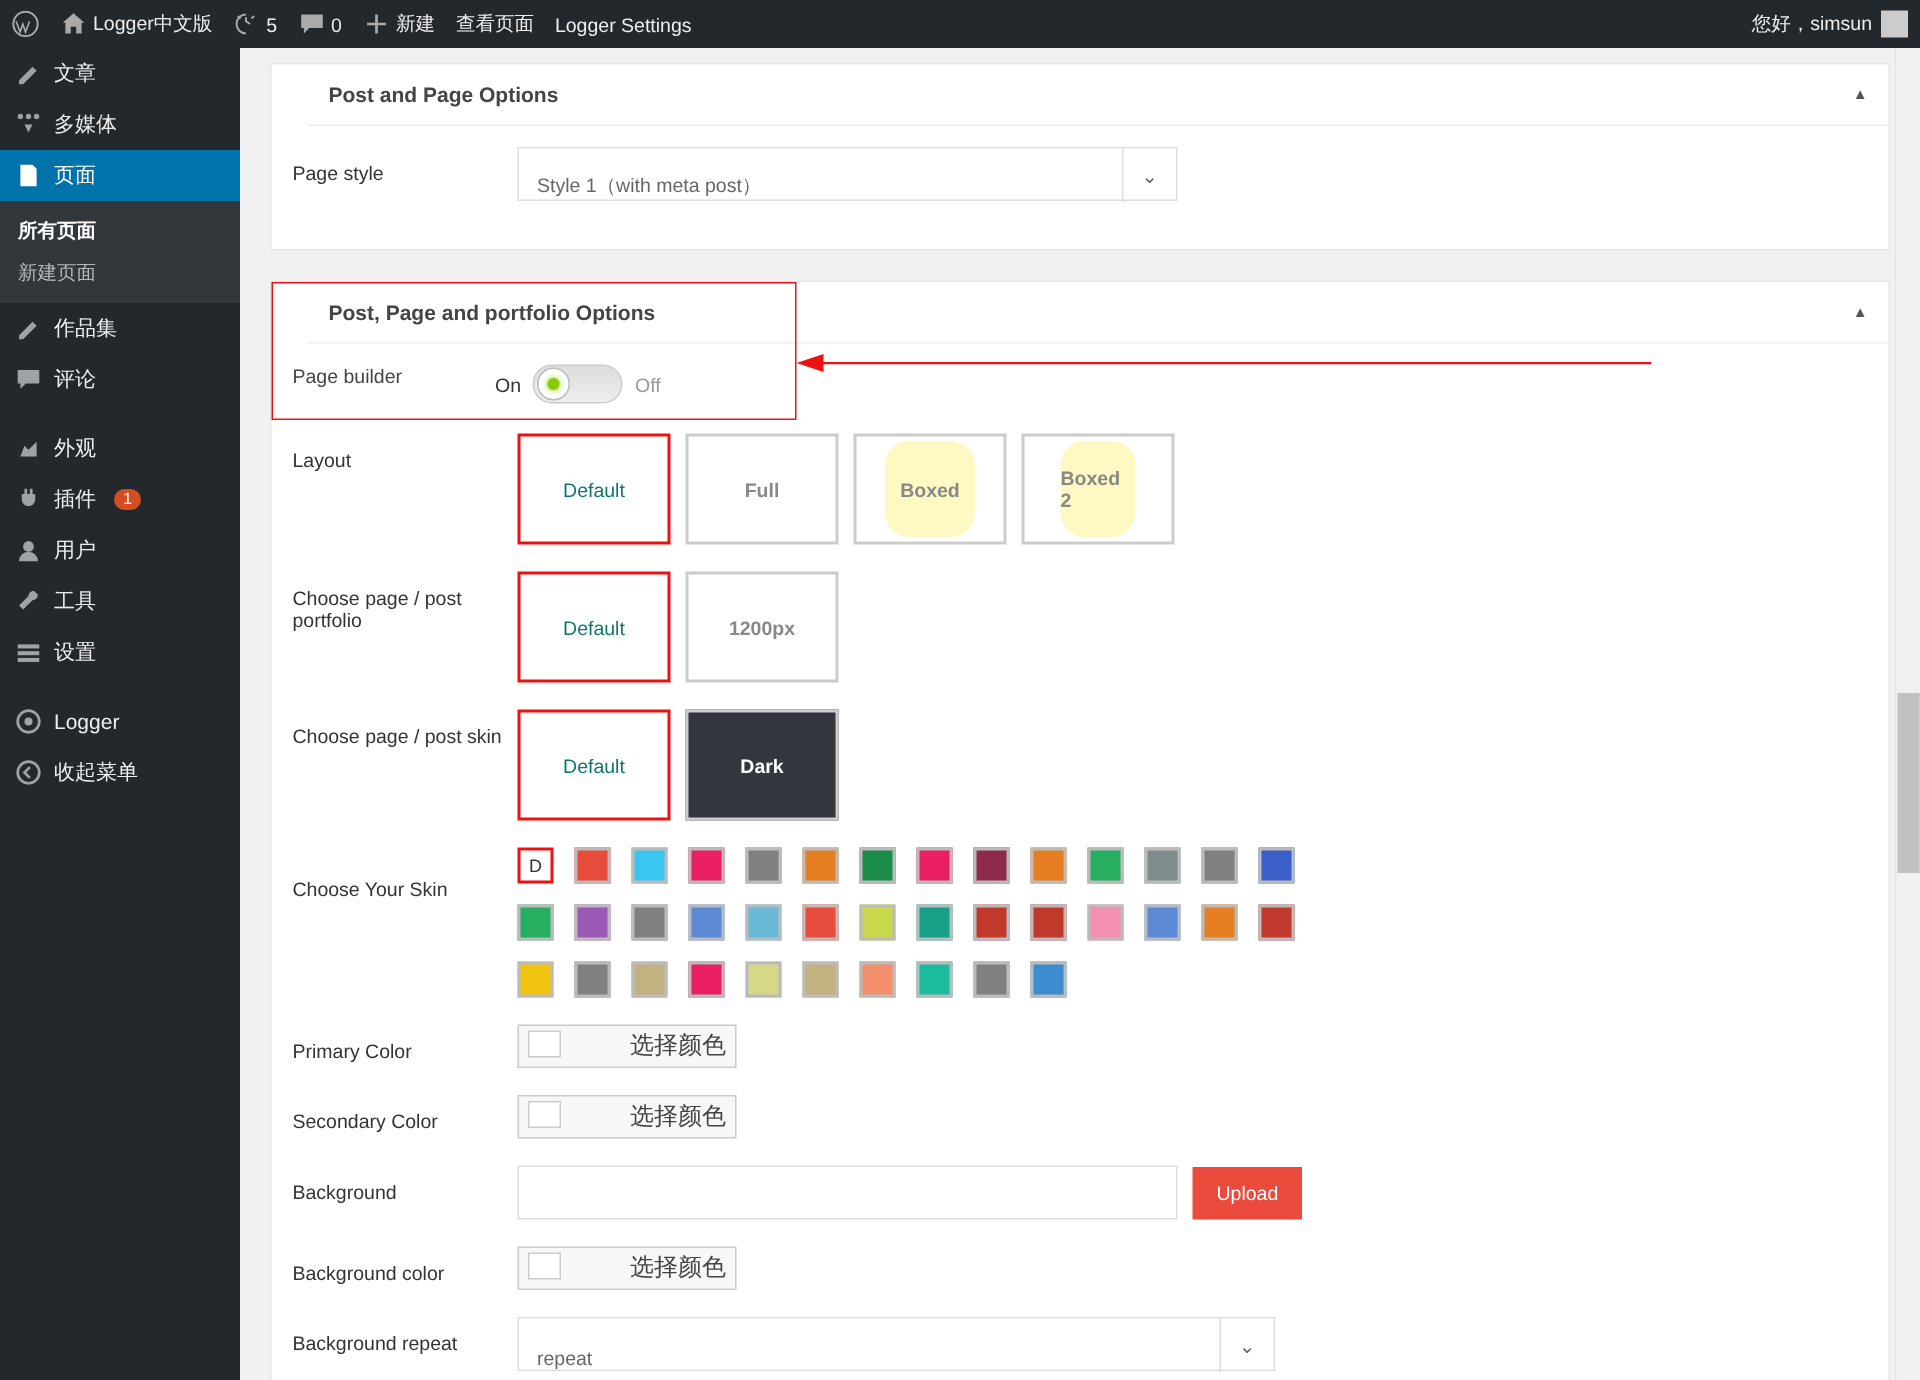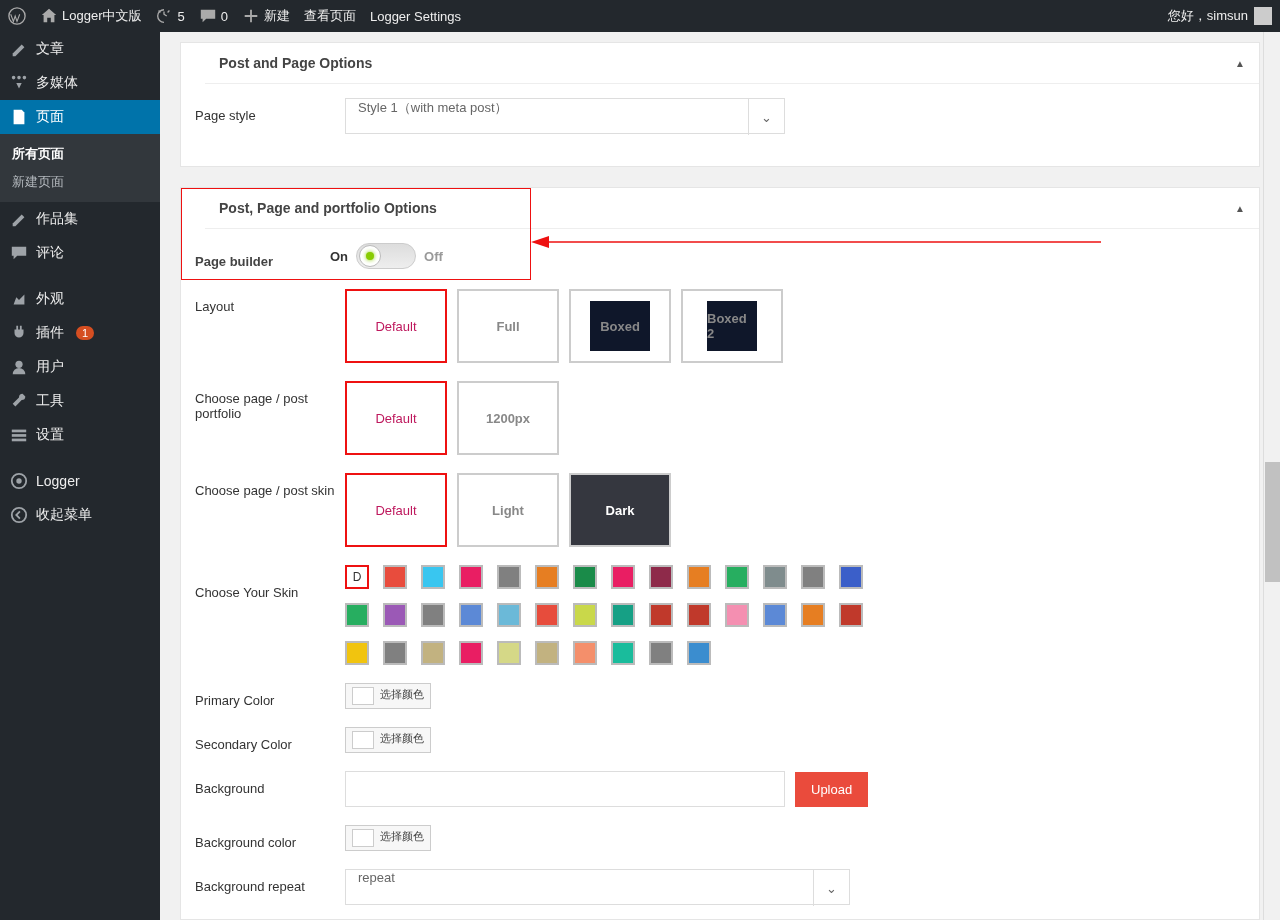"Style 1（with meta post）" .select-like { align-items: flex-start -> flex-end }
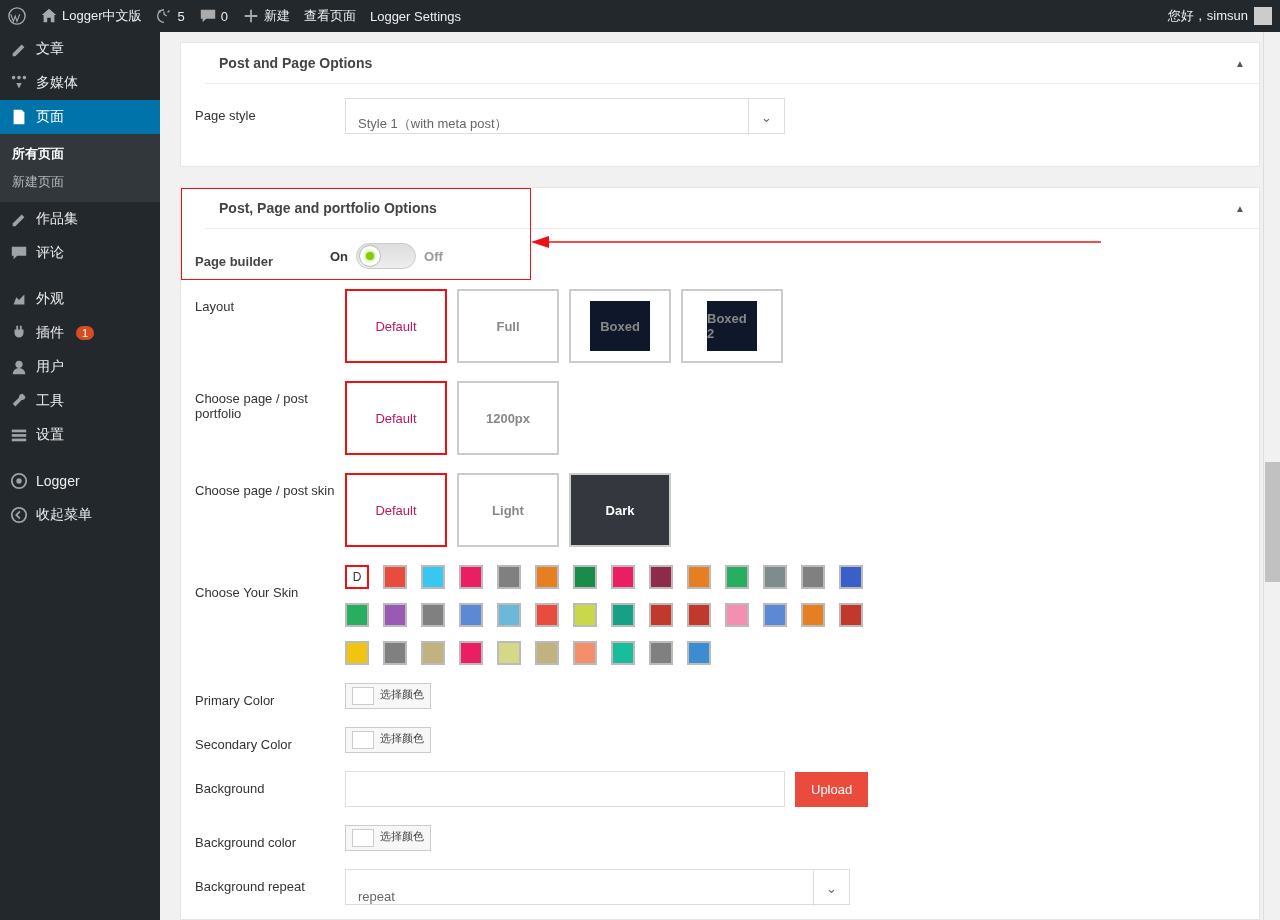"Page builder" .toggle-row { align-items: flex-end -> flex-start; font-weight: bold -> none }
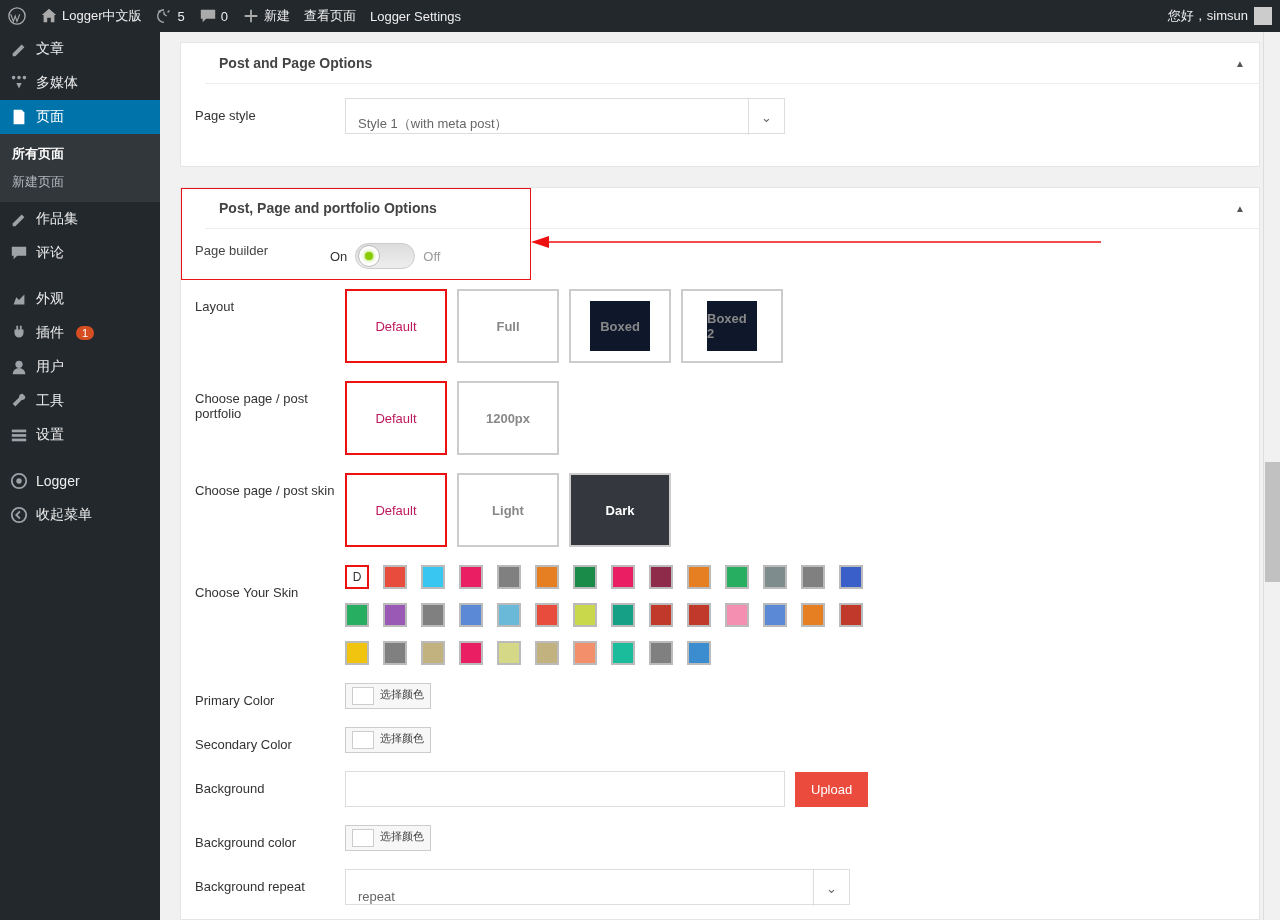"Default" .opt-box.sel { color: #be185d -> #0f766e }
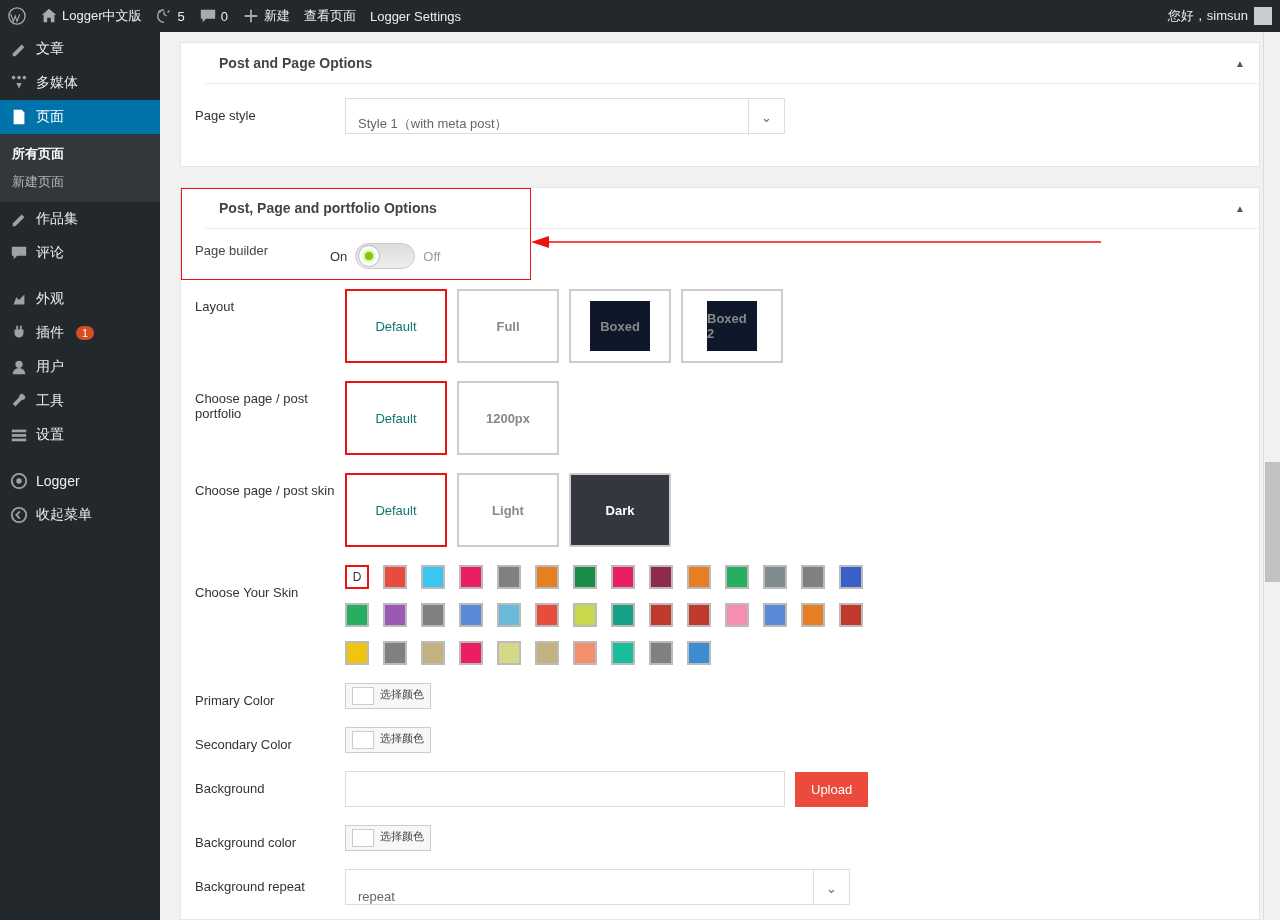"Boxed" .opt-boxed .inner { background: #0f172a -> #fef9c3; border-radius: none -> 16px; height: 50px -> 64px }
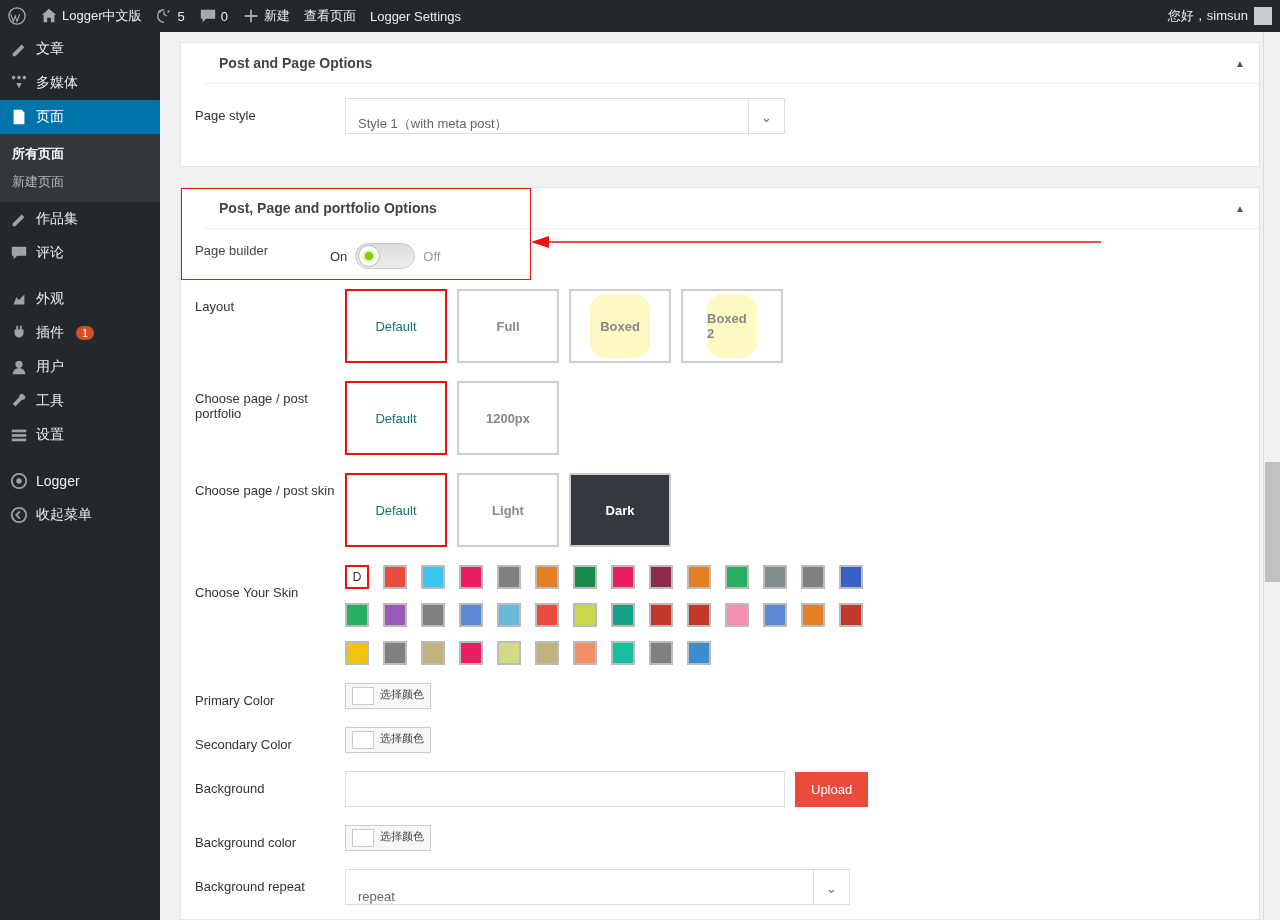"Light" div.opt-box { html: <div>Light</div> -> none }
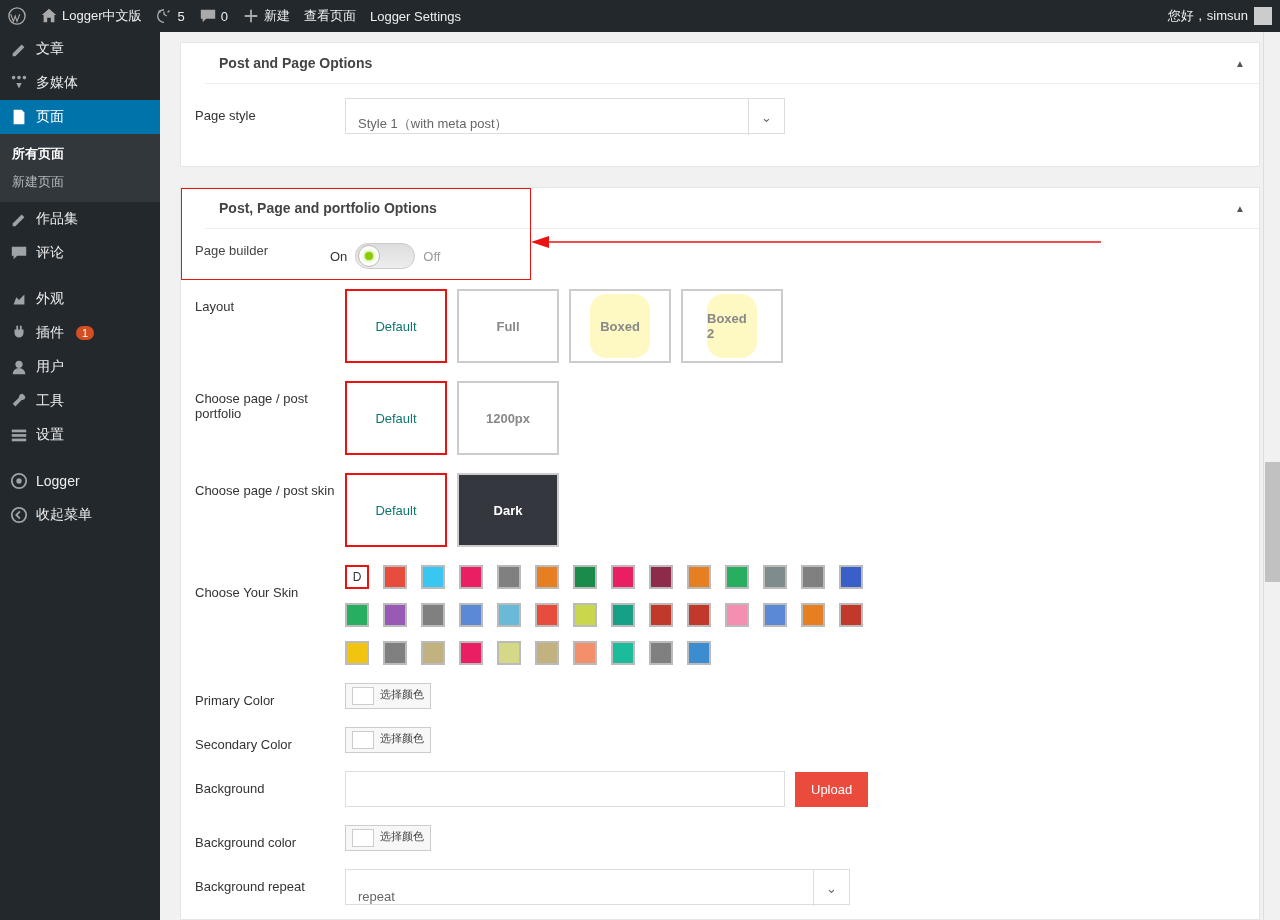"选择颜色" .btn-small { font-size: 11px -> 16px; gap: none -> 40px }
